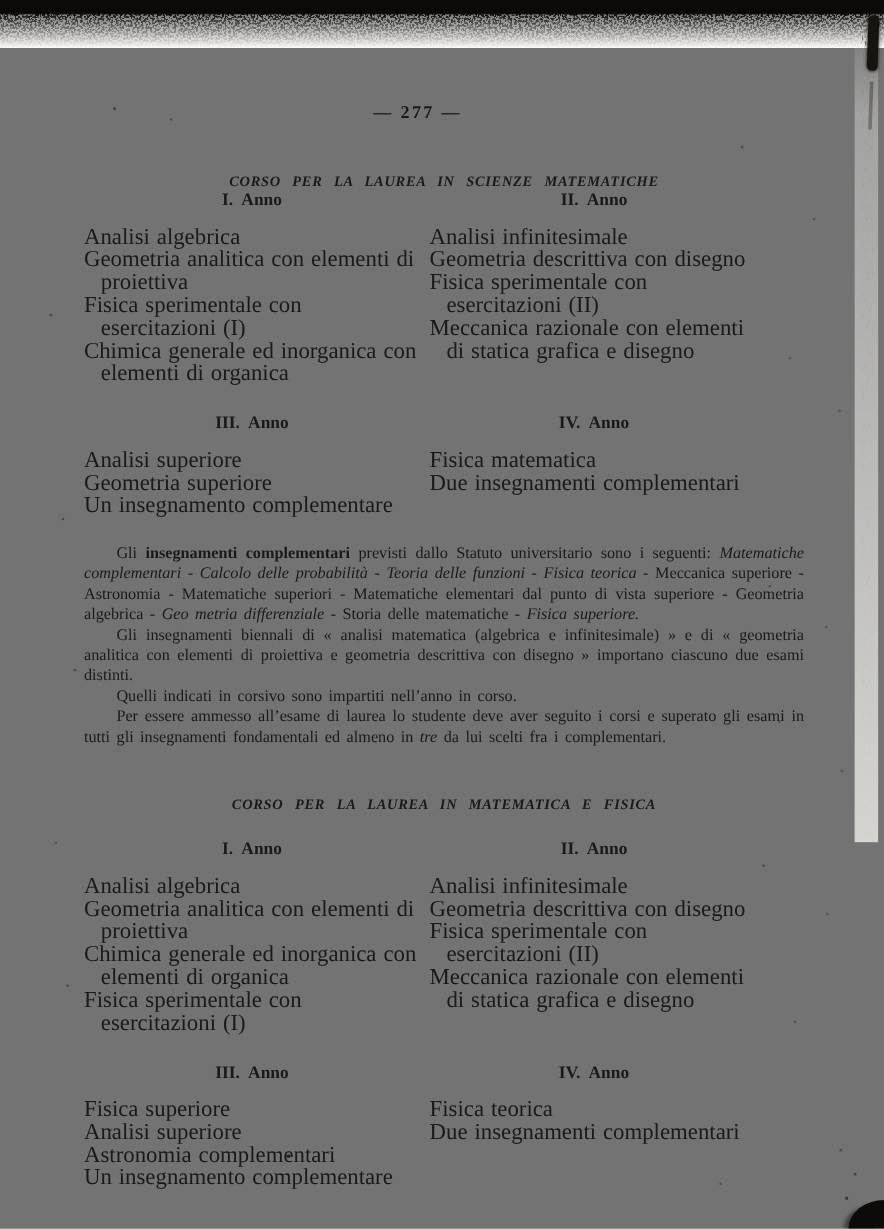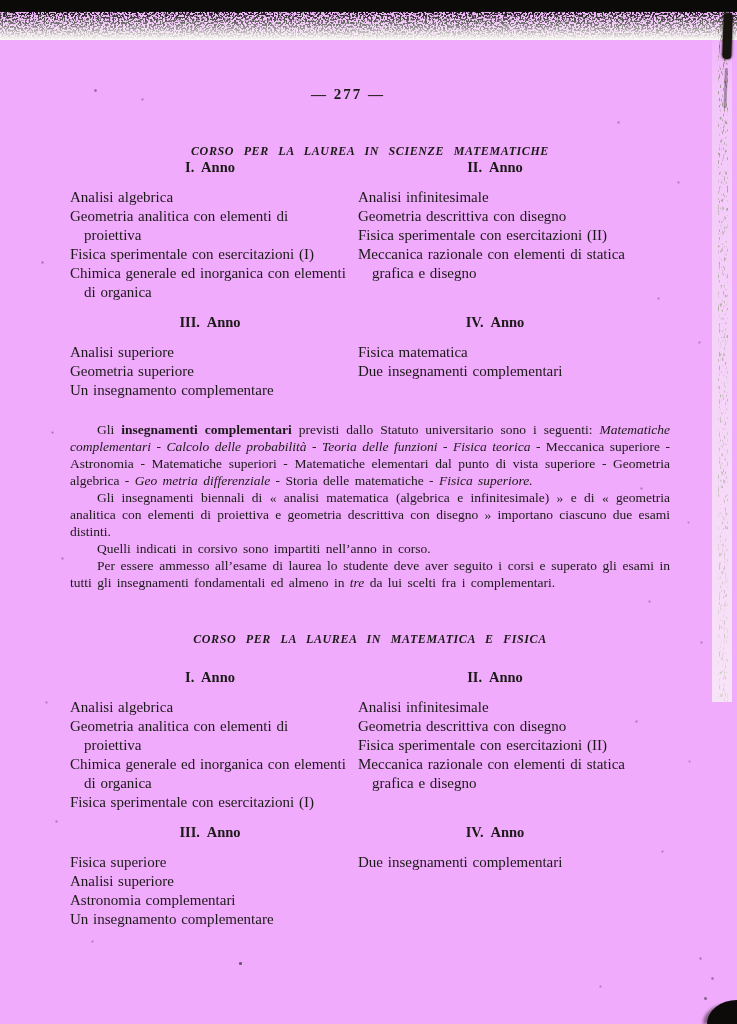"— 277 —" .page { background: #f0abfc -> #737373 }
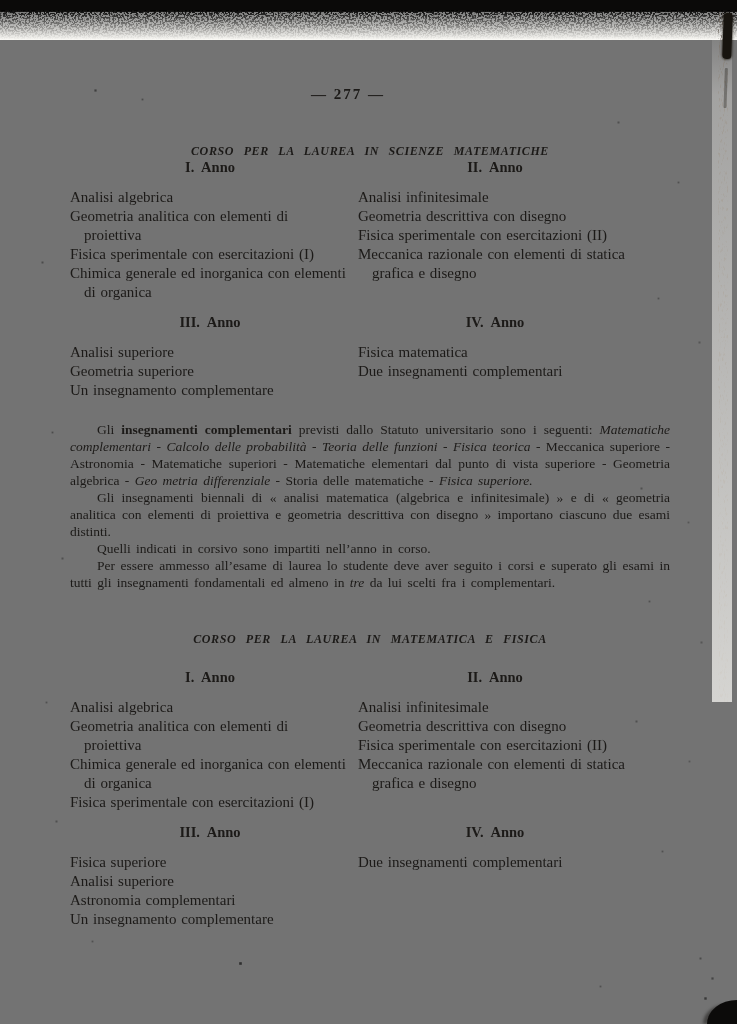"Analisi algebrica" .course-list { font-size: 15px -> 19px }
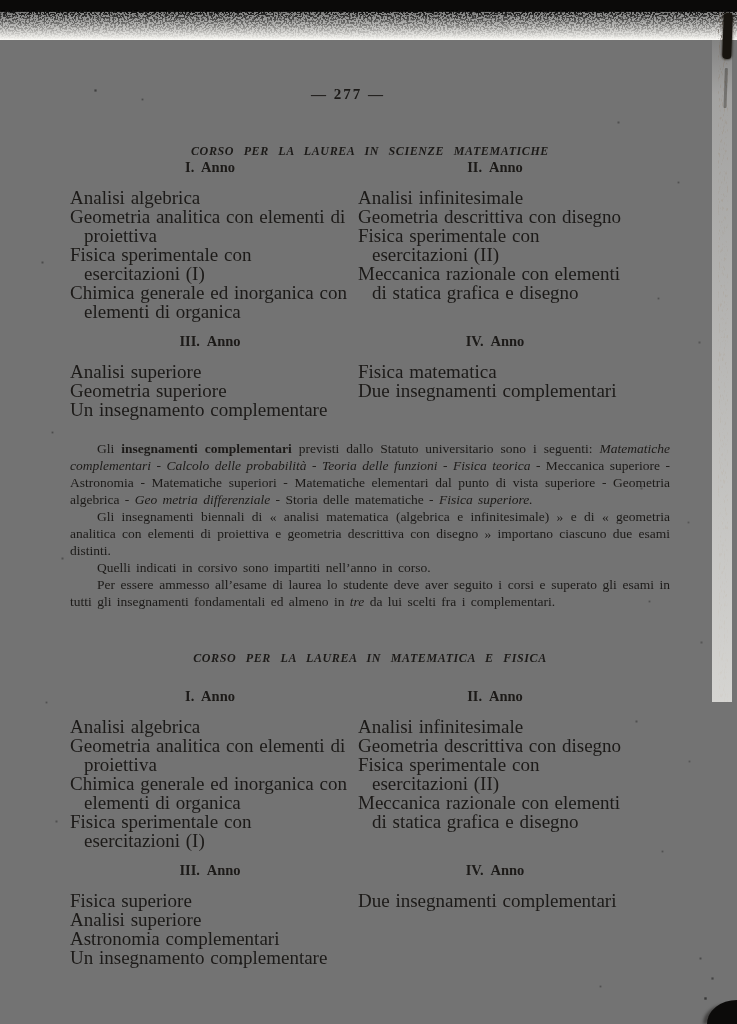"III. Anno" .row2 .year-heading { margin-top: 12px -> 24px }
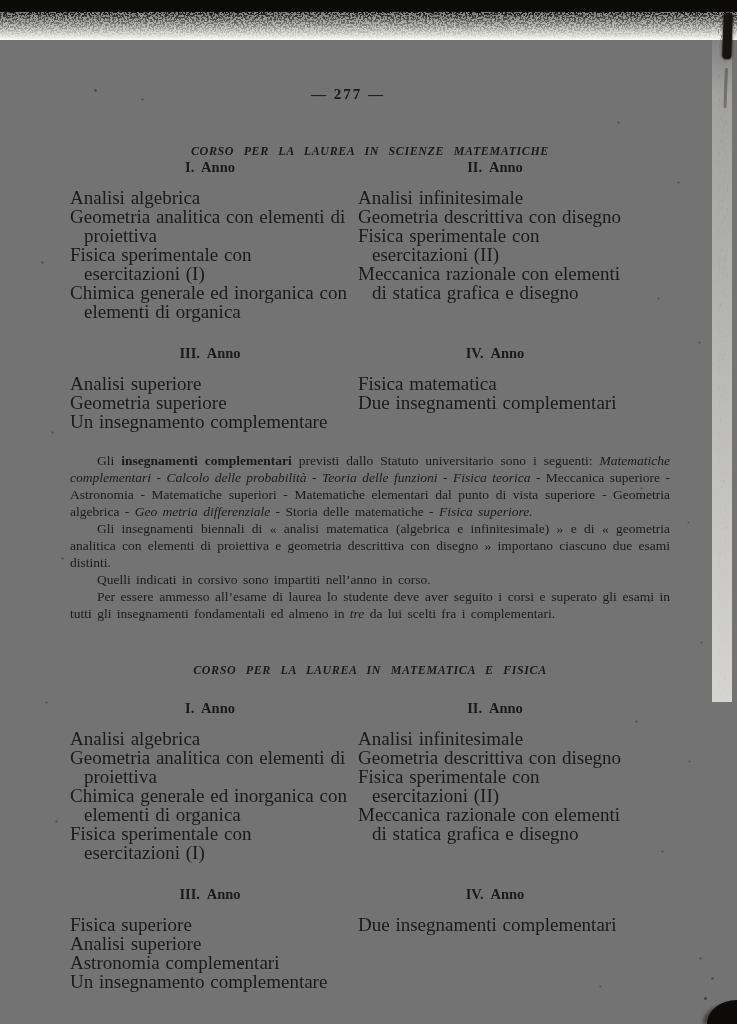"Fisica teorica" div.course { html: none -> <div>Fisica teorica</div> }
